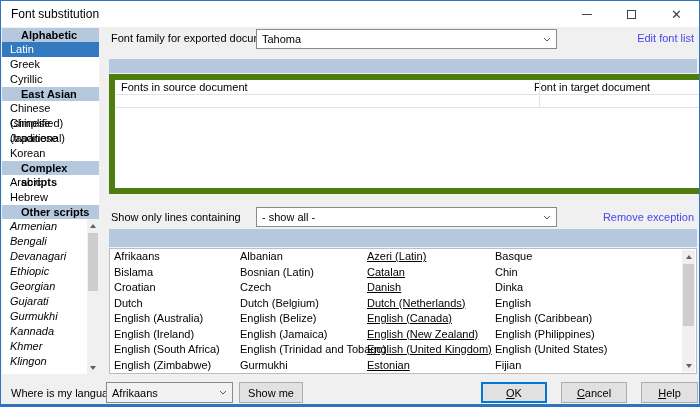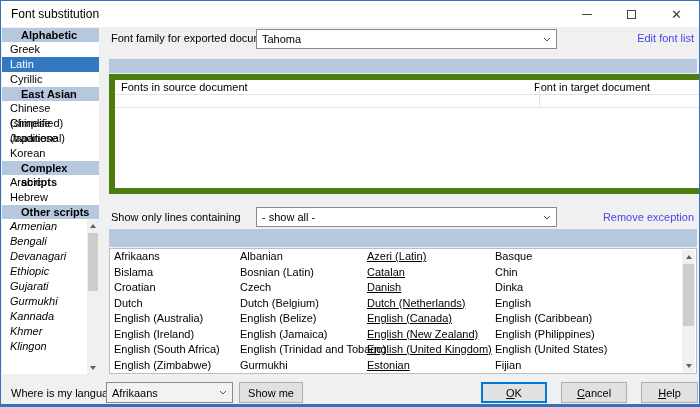"Greek" div.sb-item { order: before "Latin" -> after "Latin" }
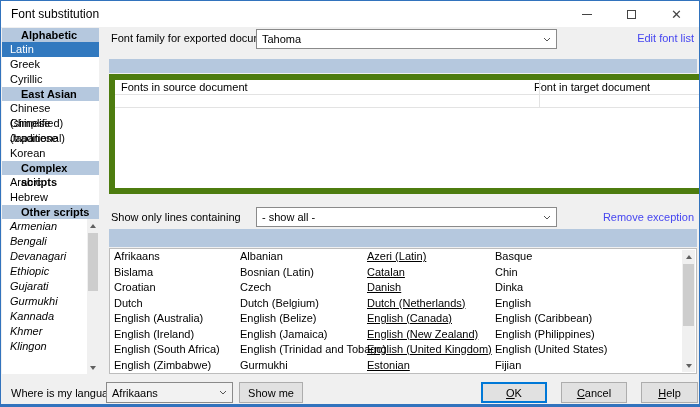"Georgian" div.sb-item { html: none -> <div>Georgian</div> }
